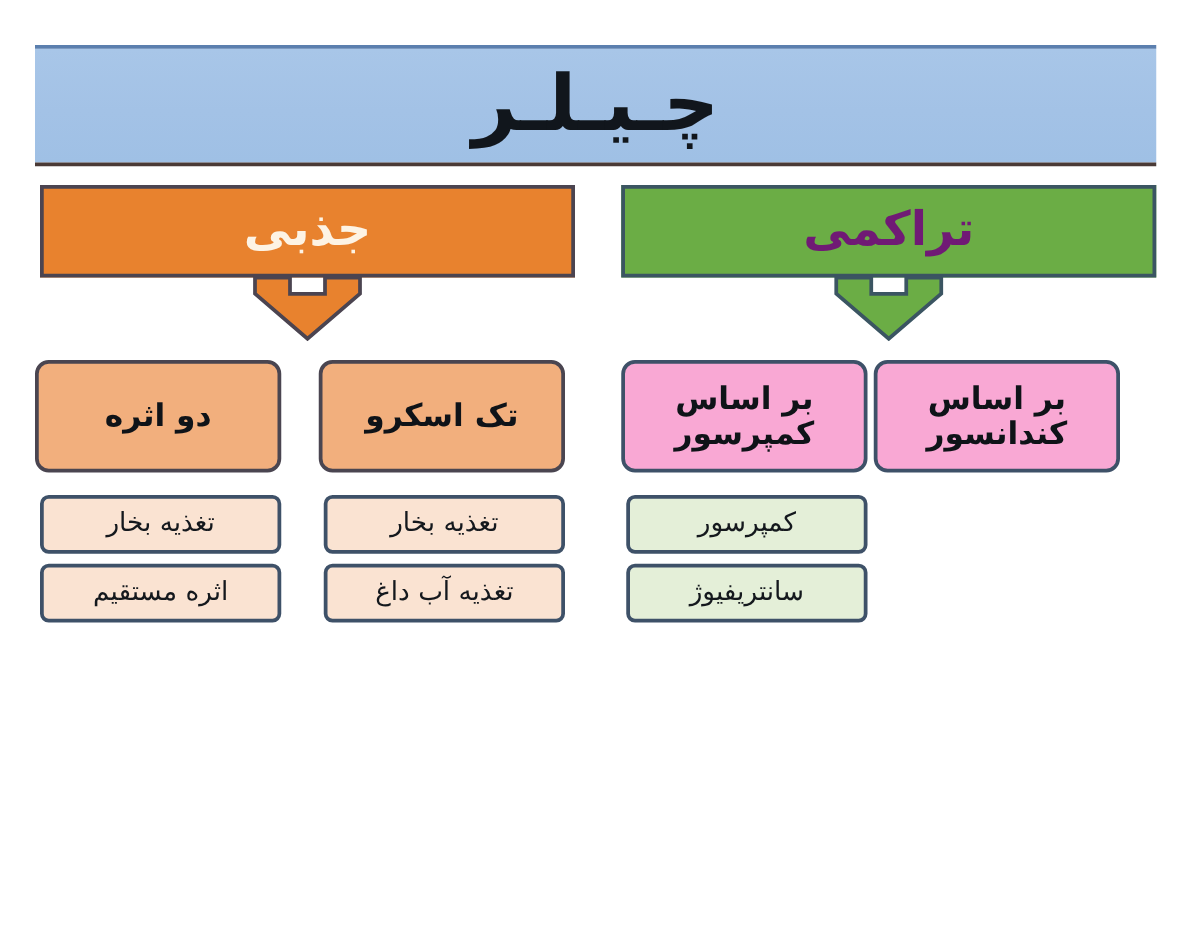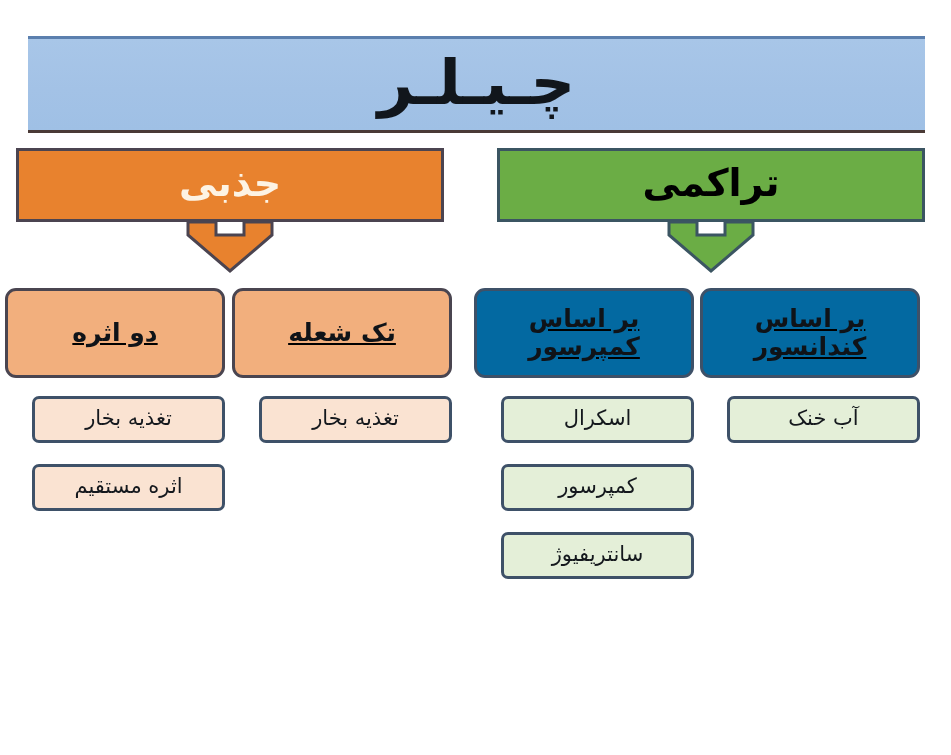"جذبی" .branch.absorption { left: 16px -> 32px }
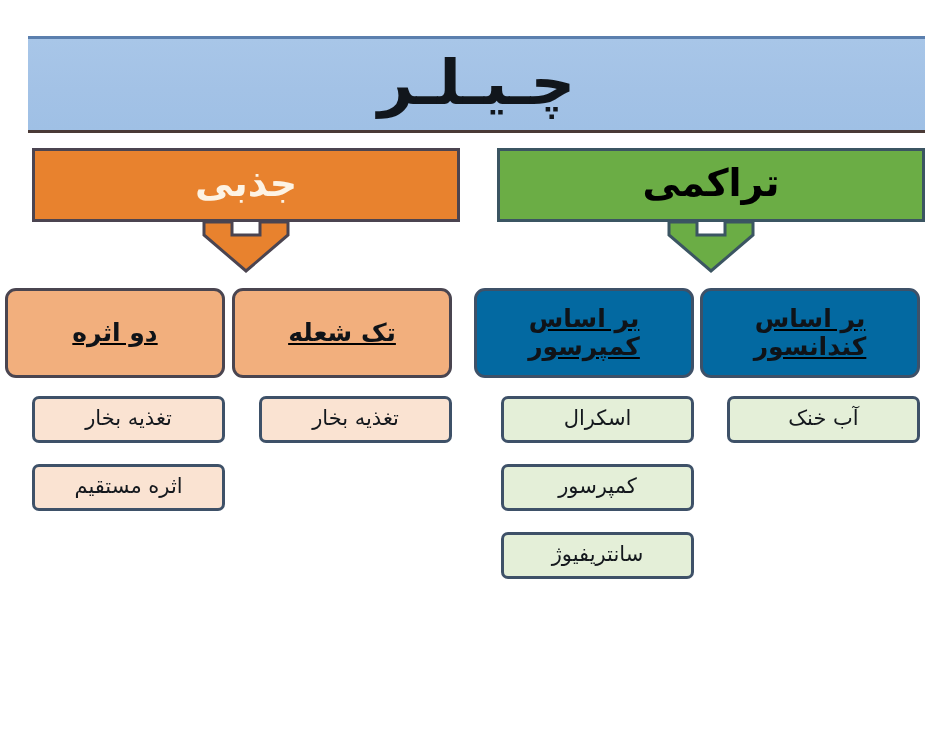"تراکمی" .branch.compression .branch-label { color: #000000 -> #701a75 }
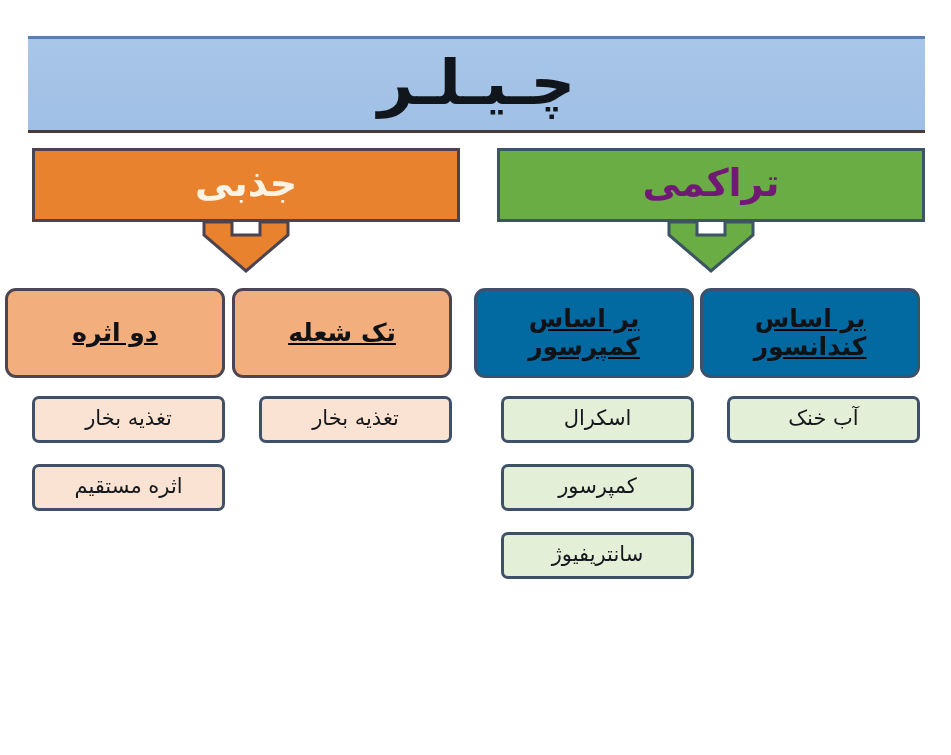"دو اثره" .subhead { text-decoration: underline -> none; width: 220px -> 197px }
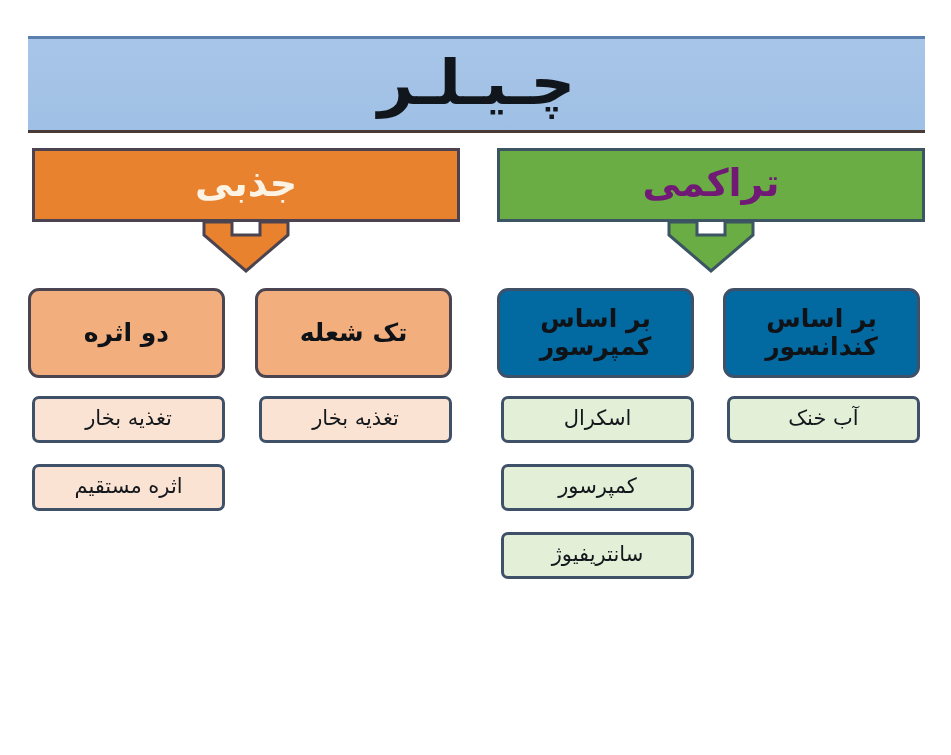"تک شعله" div.subhead-text { text: شعله -> اسکرو }
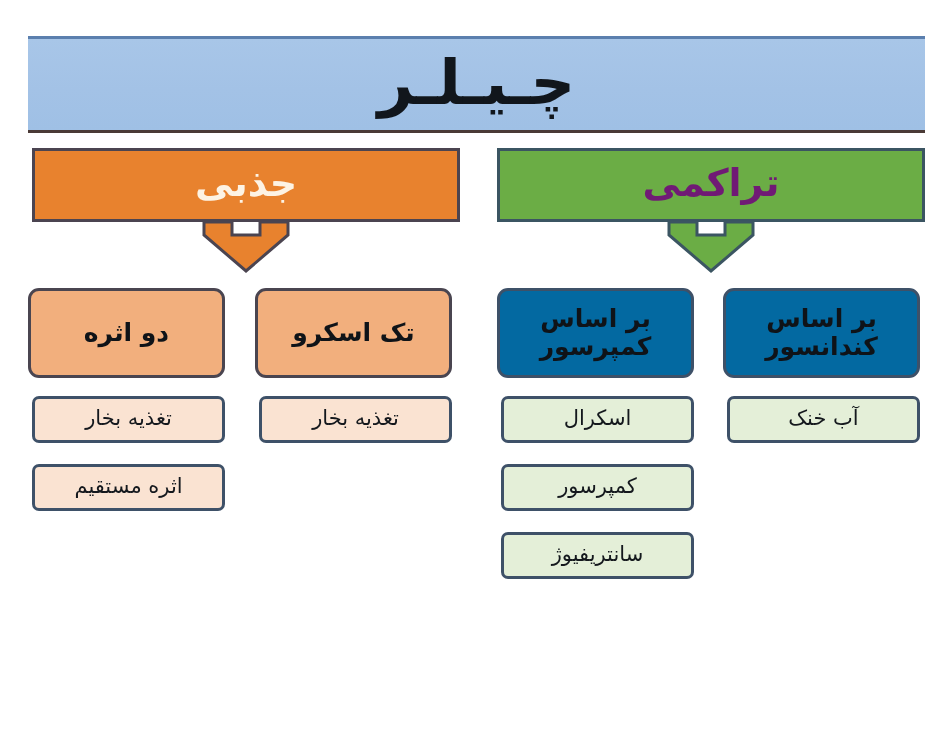"بر اساس کمپرسور" .subhead.green { background: #0369a1 -> #f9a8d4 }
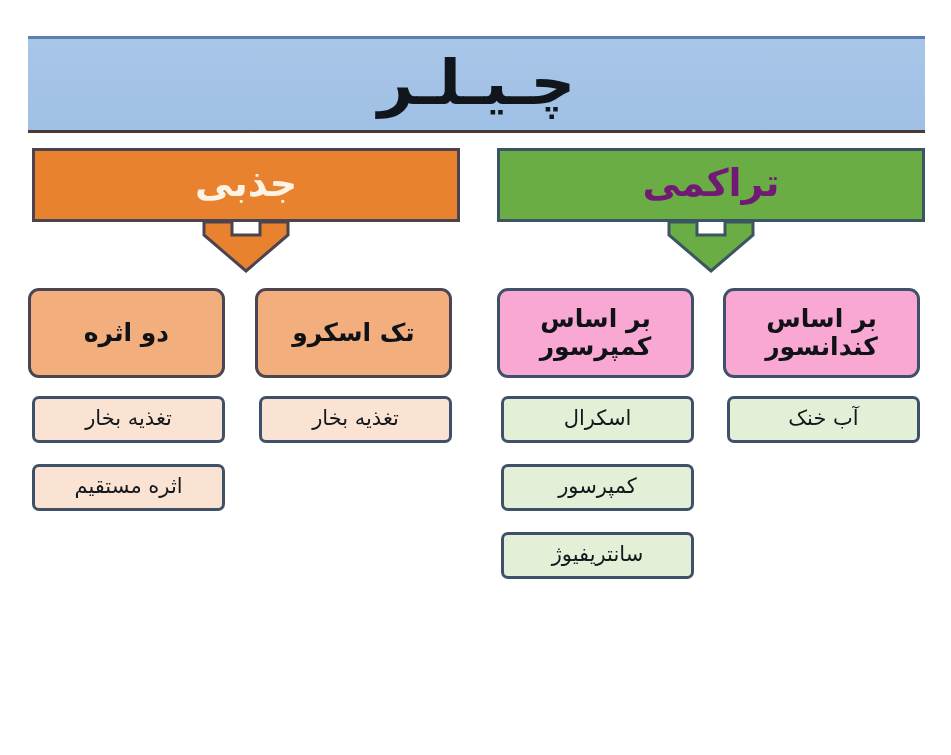"بر اساس کندانسور" .col-4 { left: 723px -> 699px }
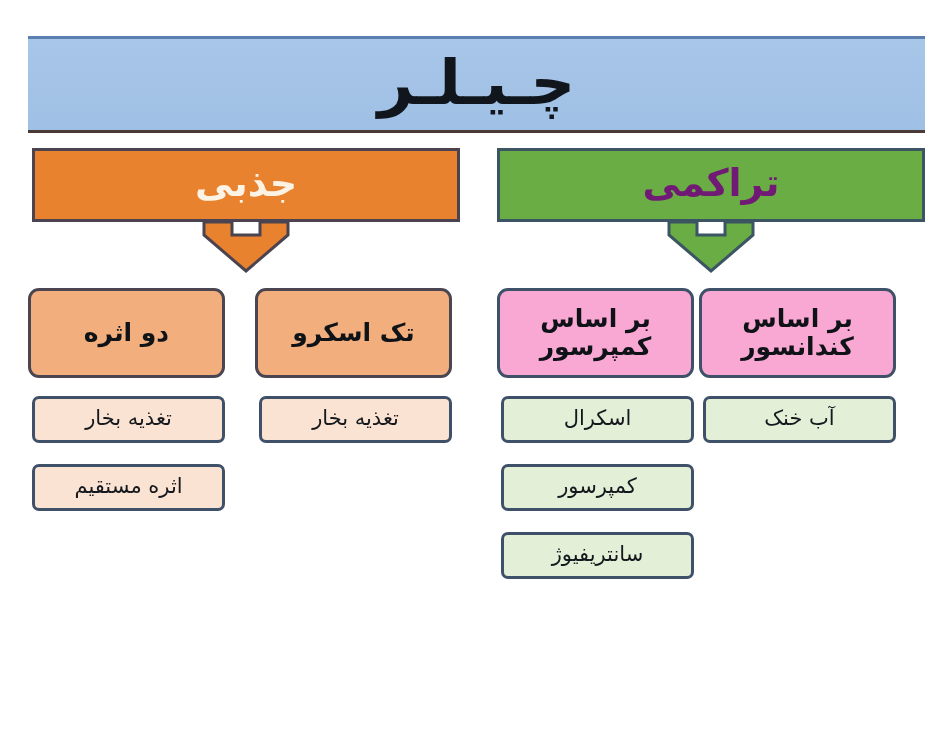"تغذیه بخار" .leaf-list { gap: 21px -> 8px }
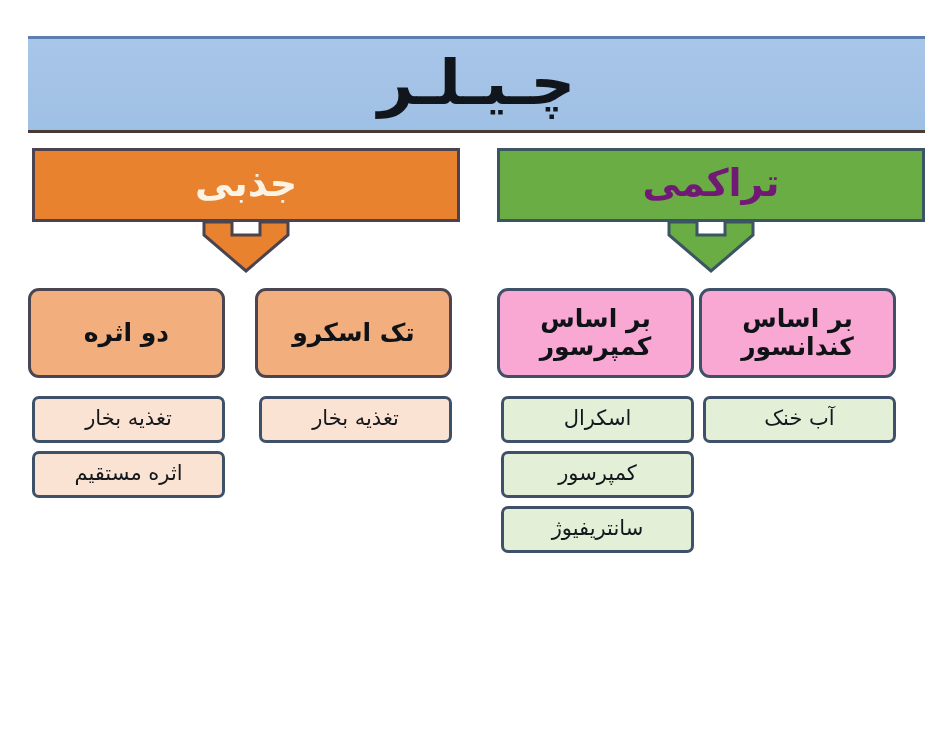"اسکرال" div.leaf { html: <div> <span>اسکرال</span> </div> -> none }
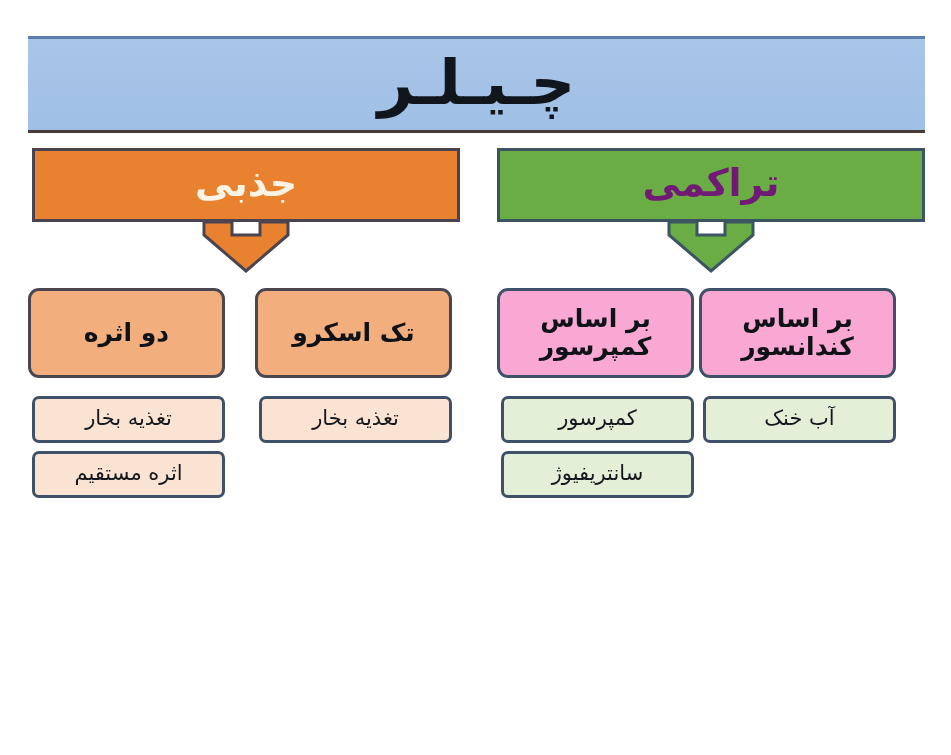"آب خنک" div.leaf { html: <div> <span>آب خنک</span> </div> -> none }
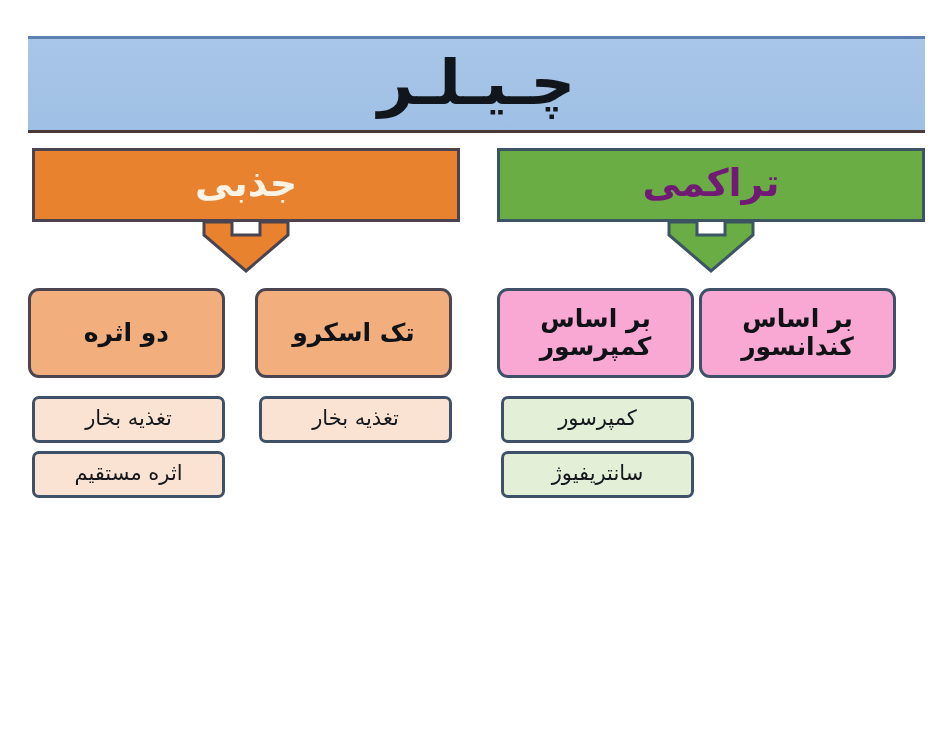"تغذیه آب داغ" div.leaf { html: none -> <div> <span>تغذیه آب داغ</span> </div> }
